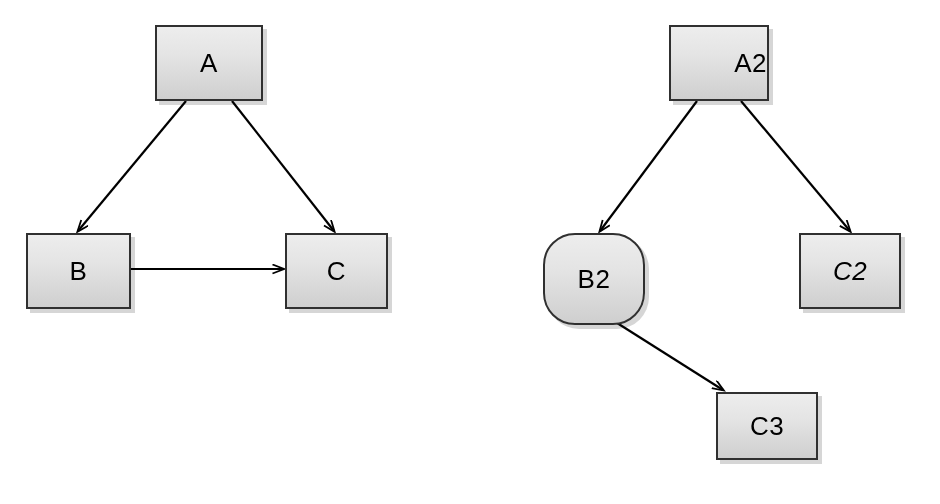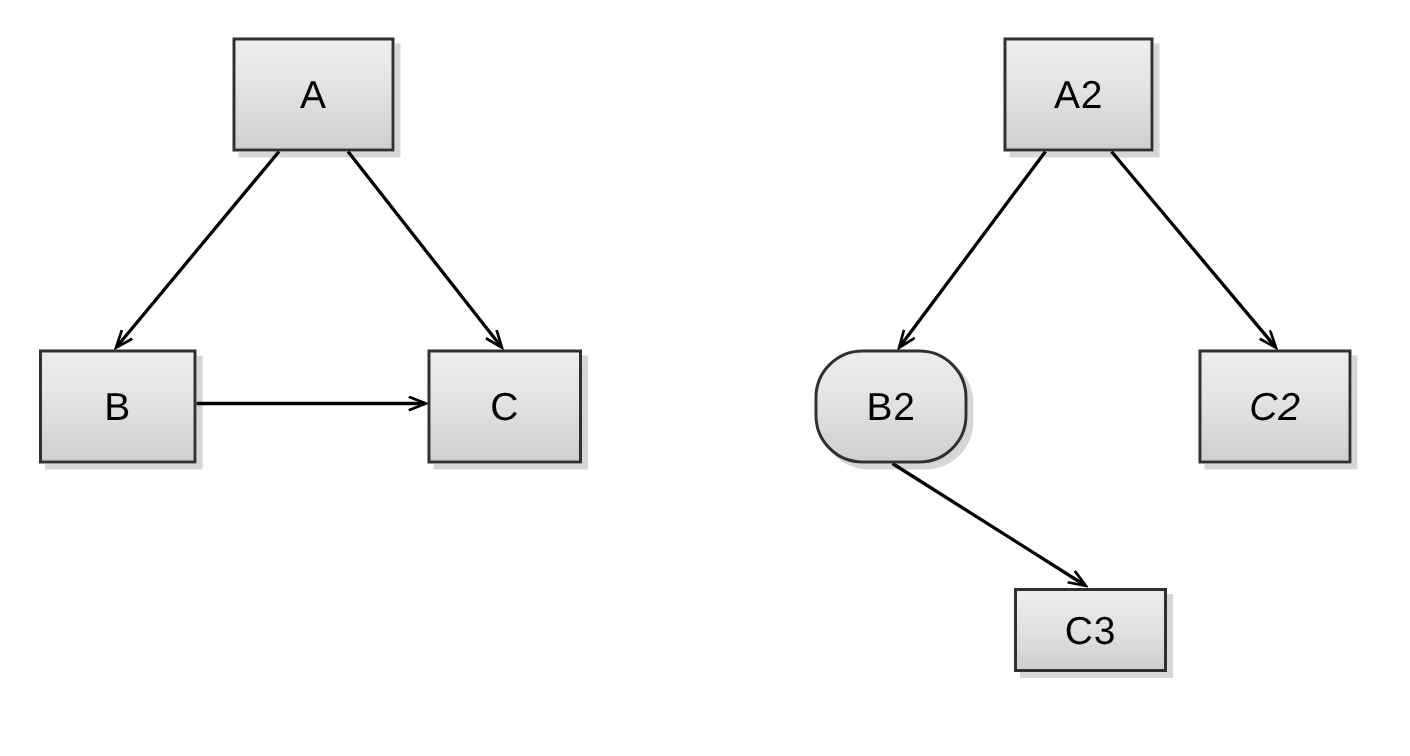"A2" div.node { justify-content: none -> flex-end }
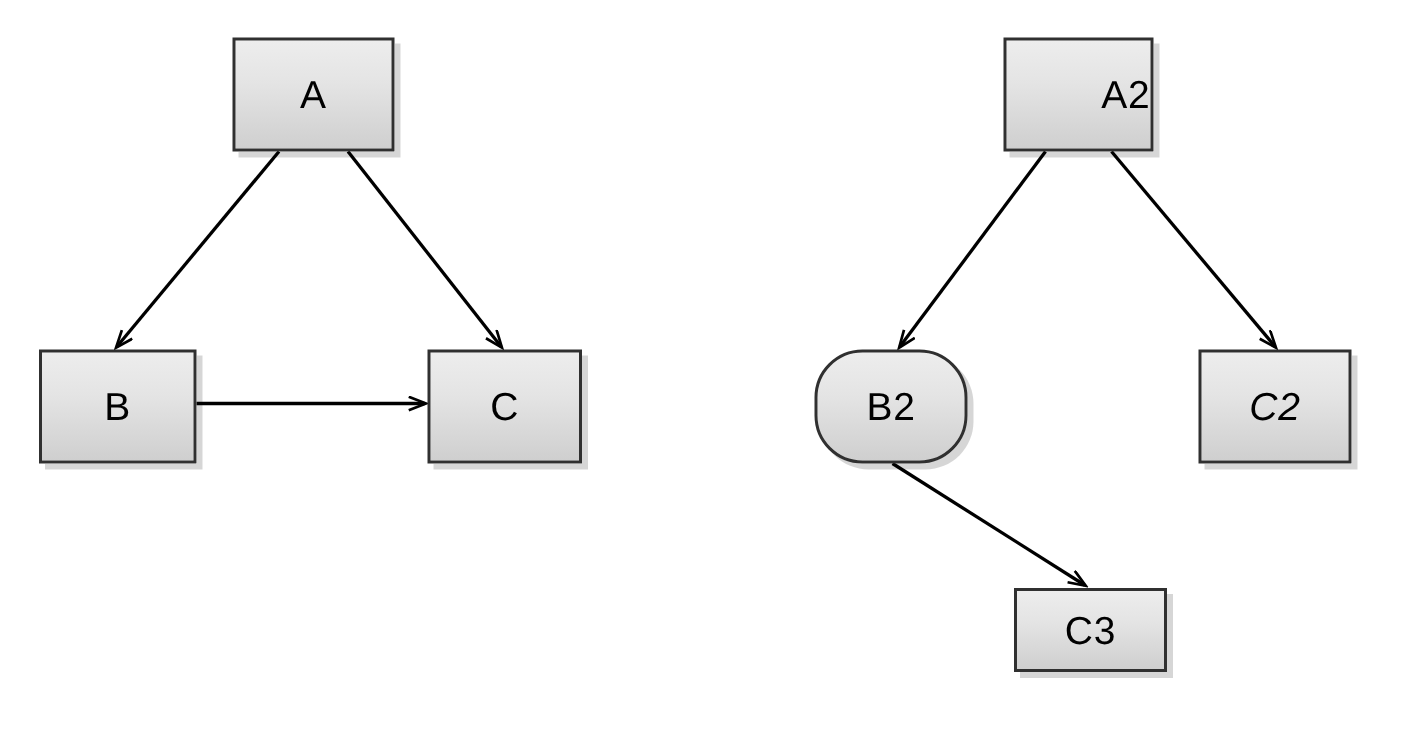"B2" div.node { height: 76px -> 92px }
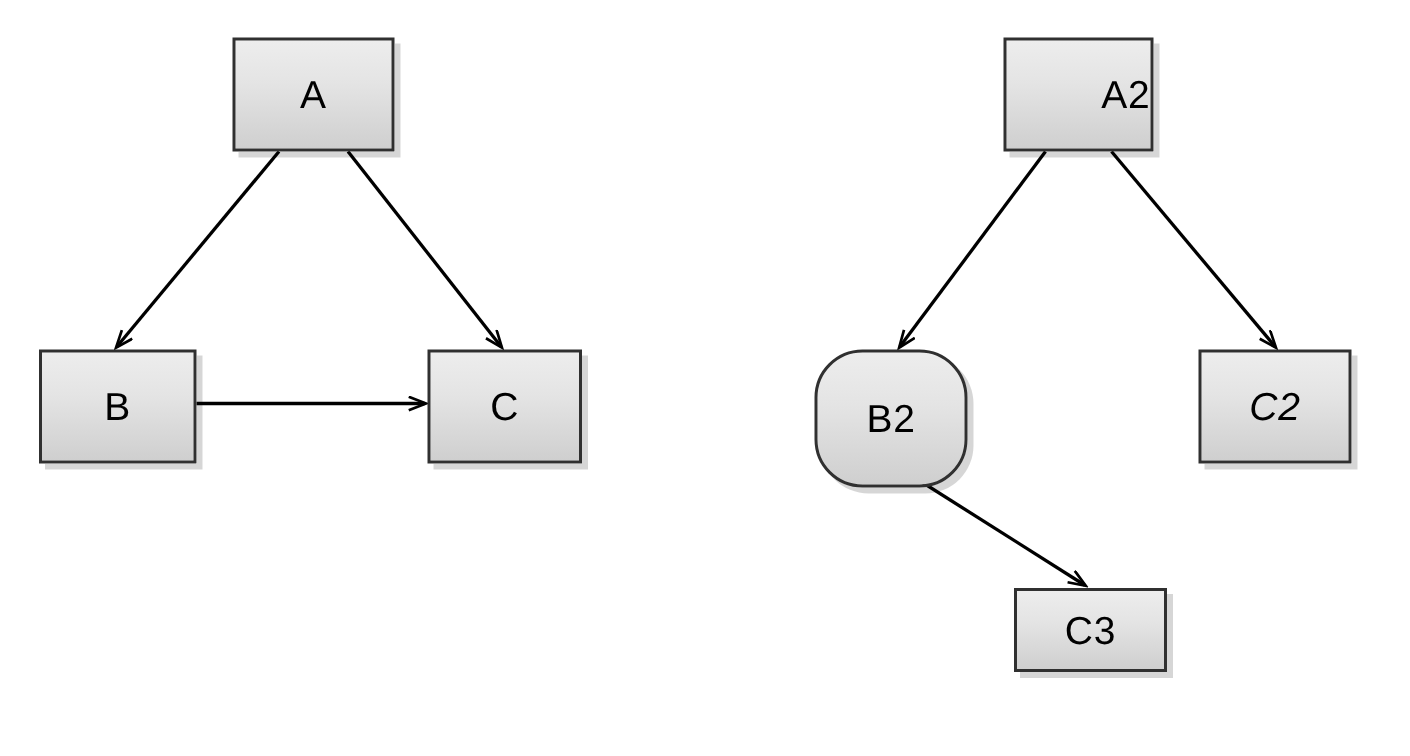"C3" div.node { height: 56px -> 68px; left: 676px -> 716px }
